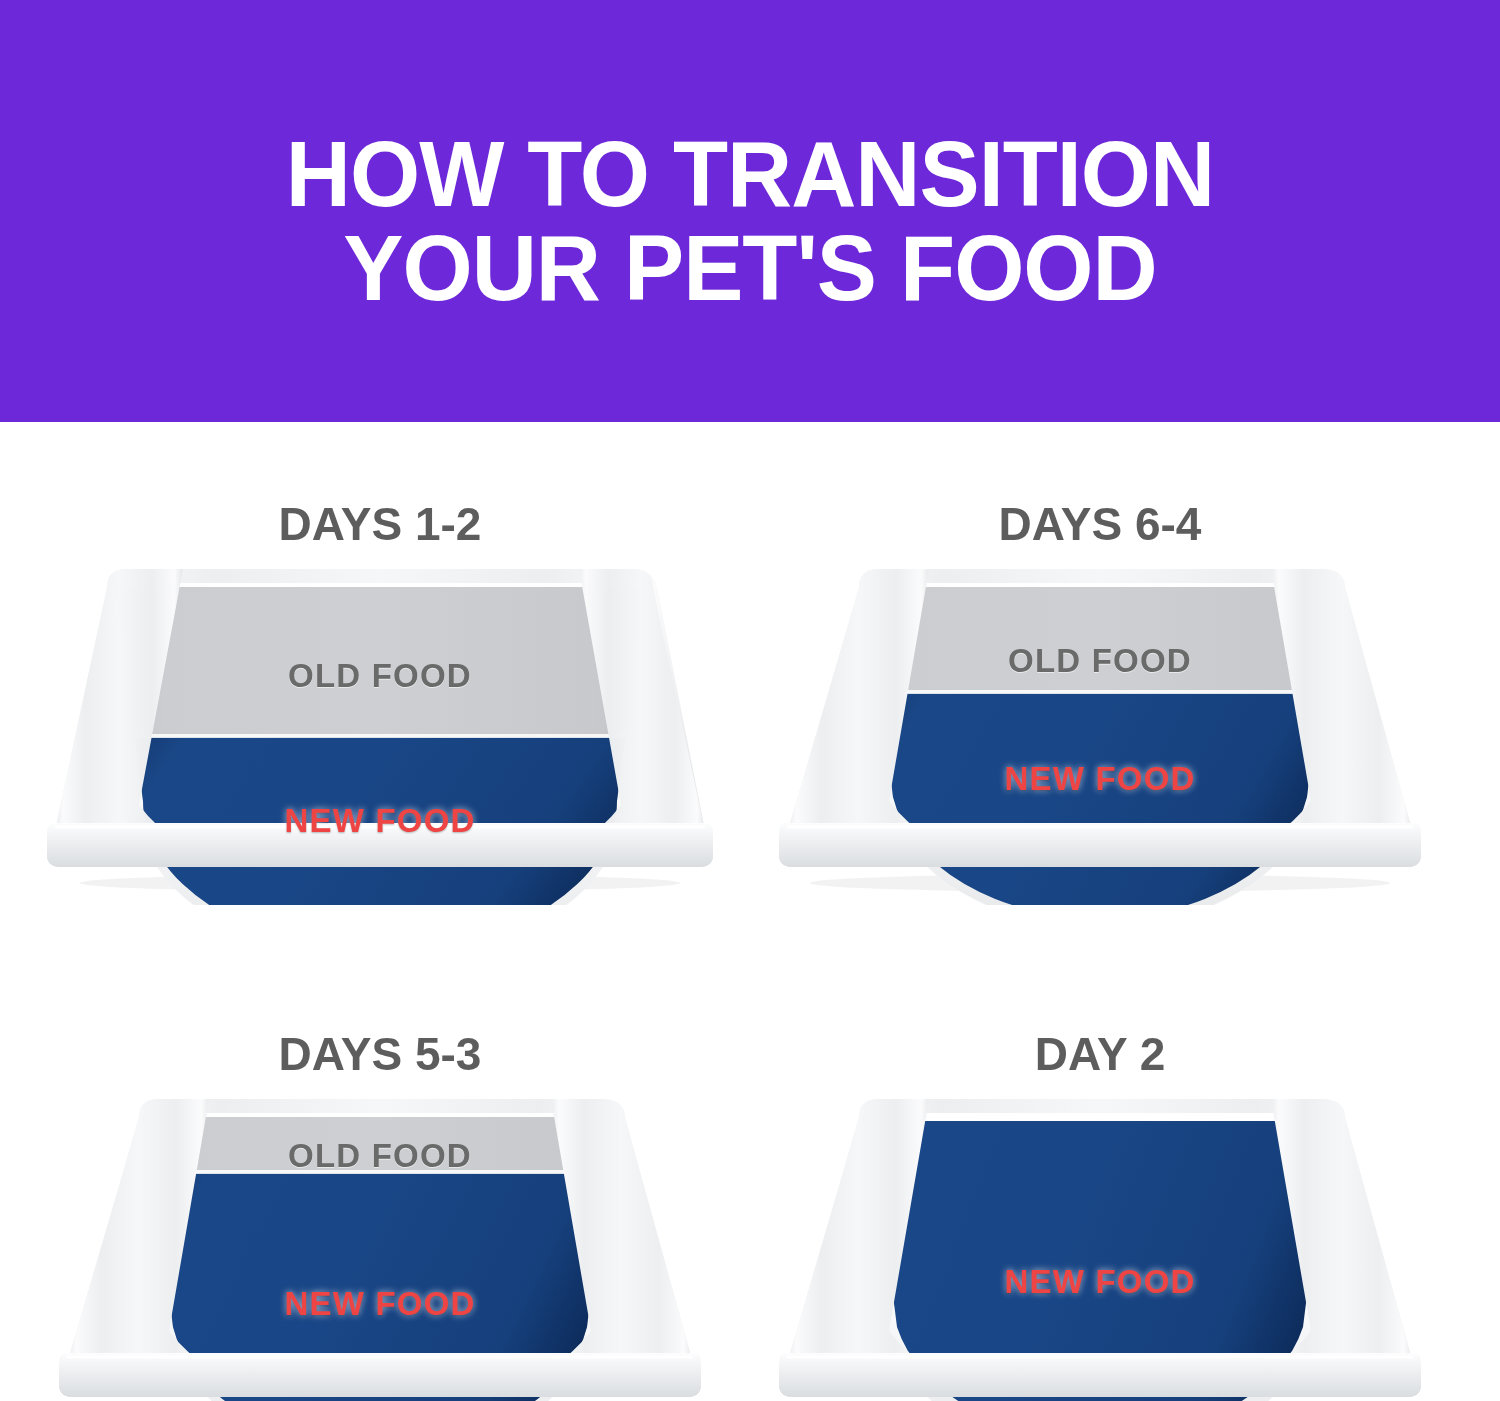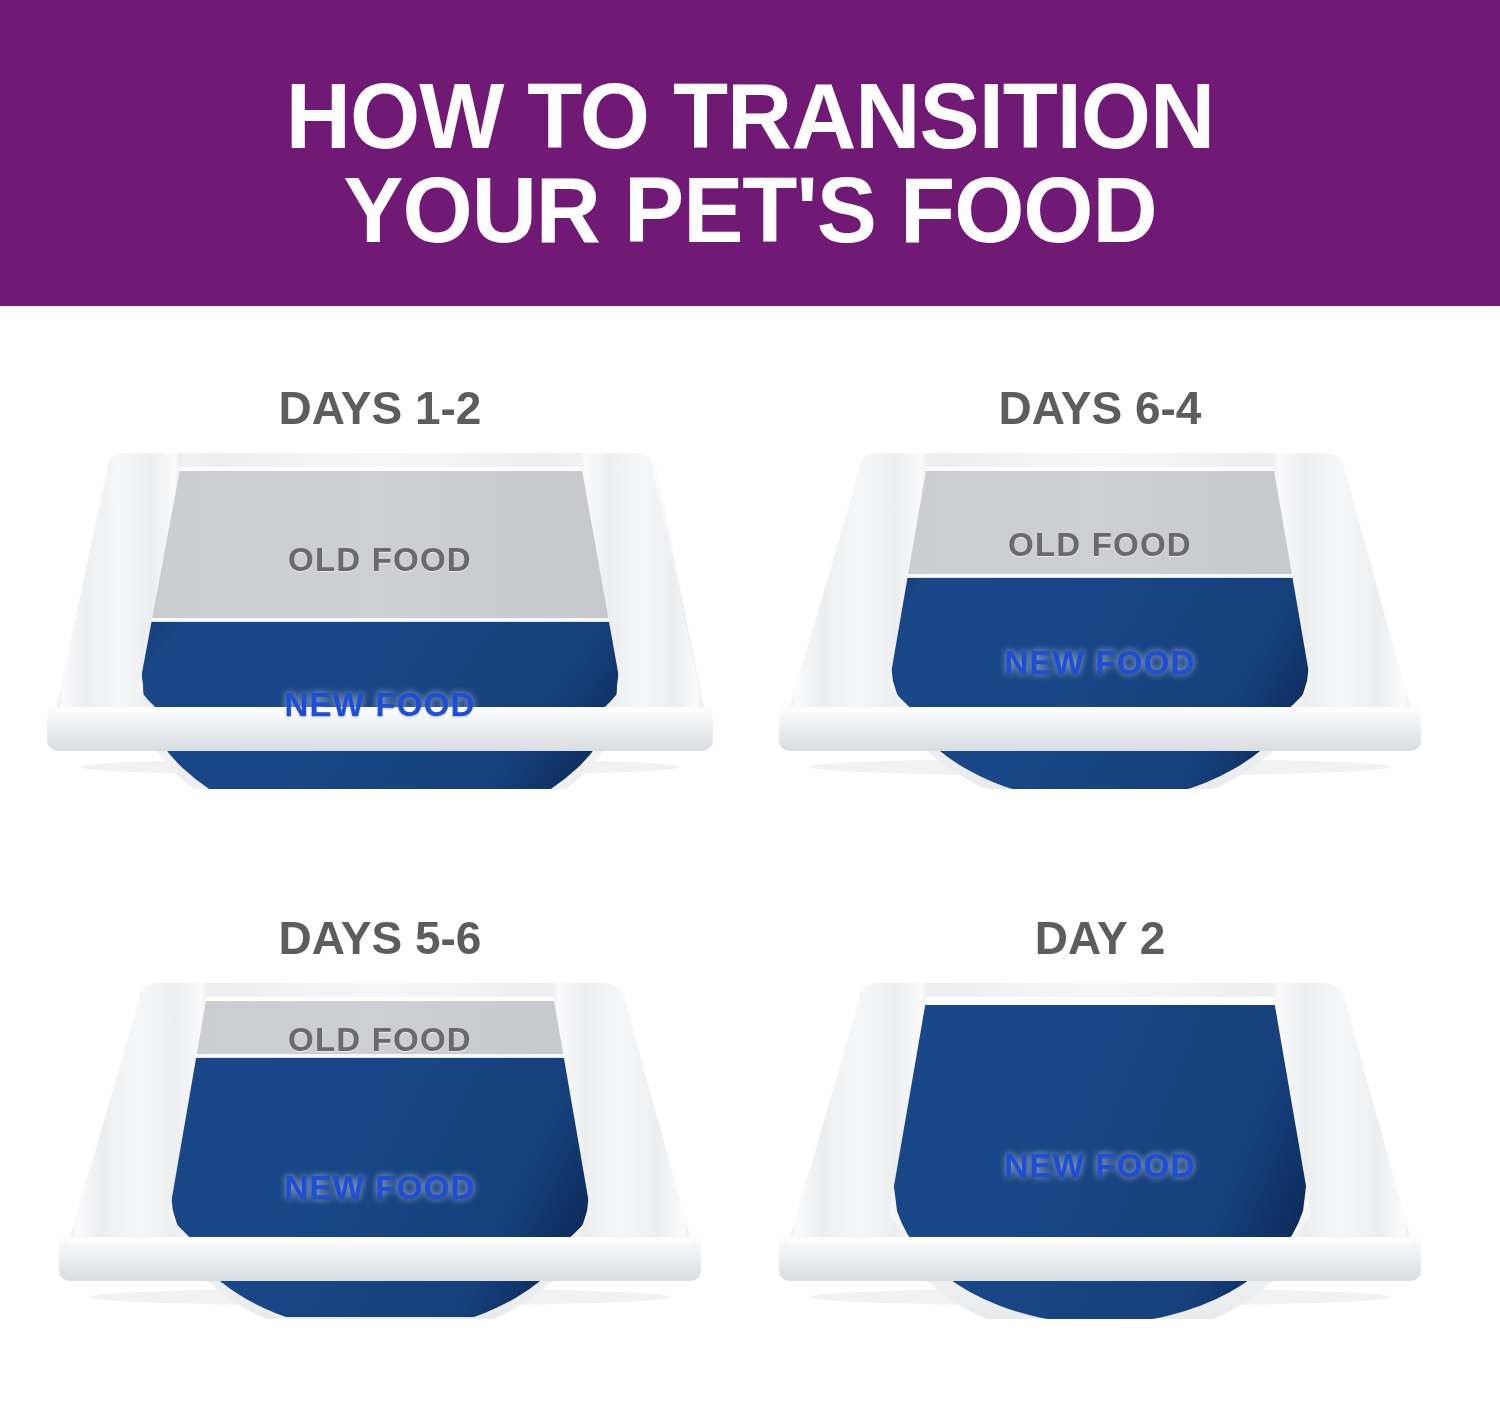"HOW TO TRANSITION" .header { background: #701a75 -> #6d28d9; height: 306px -> 422px }
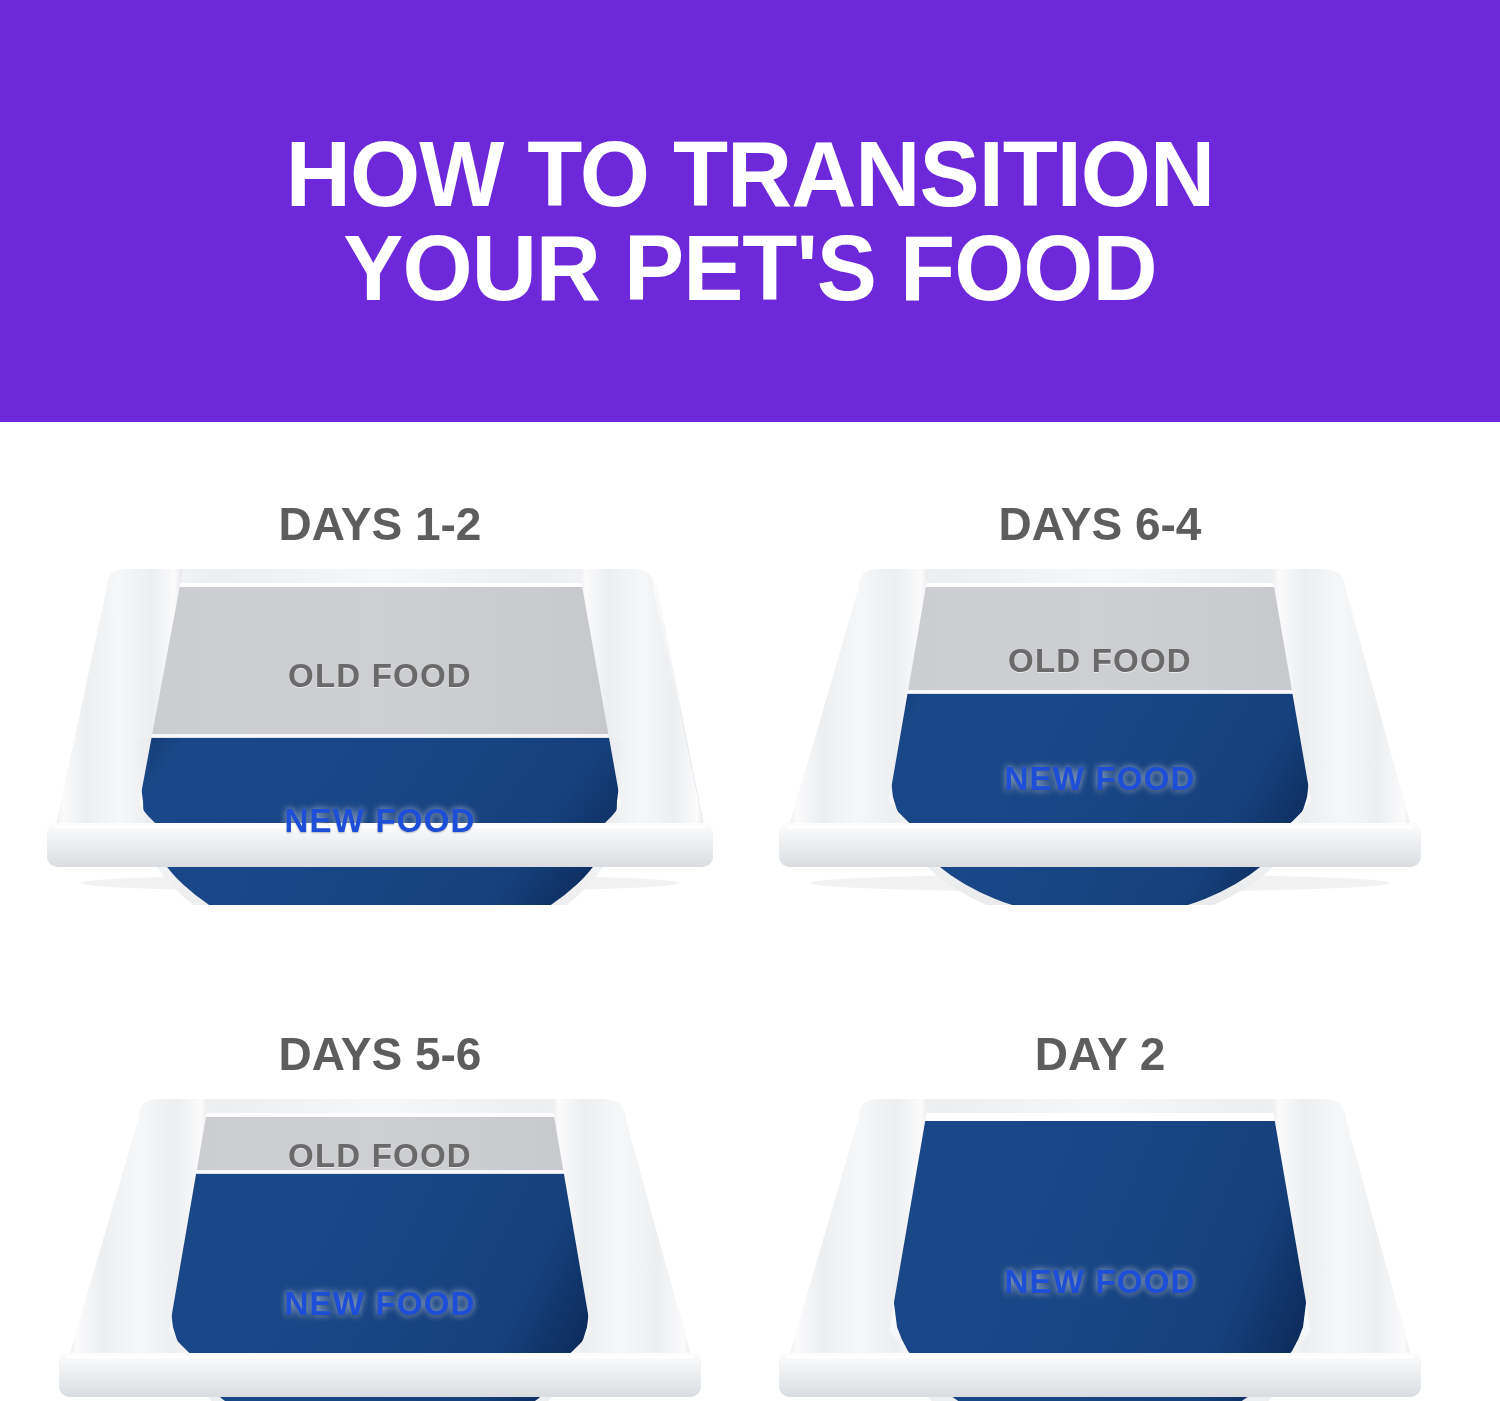"NEW FOOD" .label-new { color: #1d4ed8 -> #ef4444 }
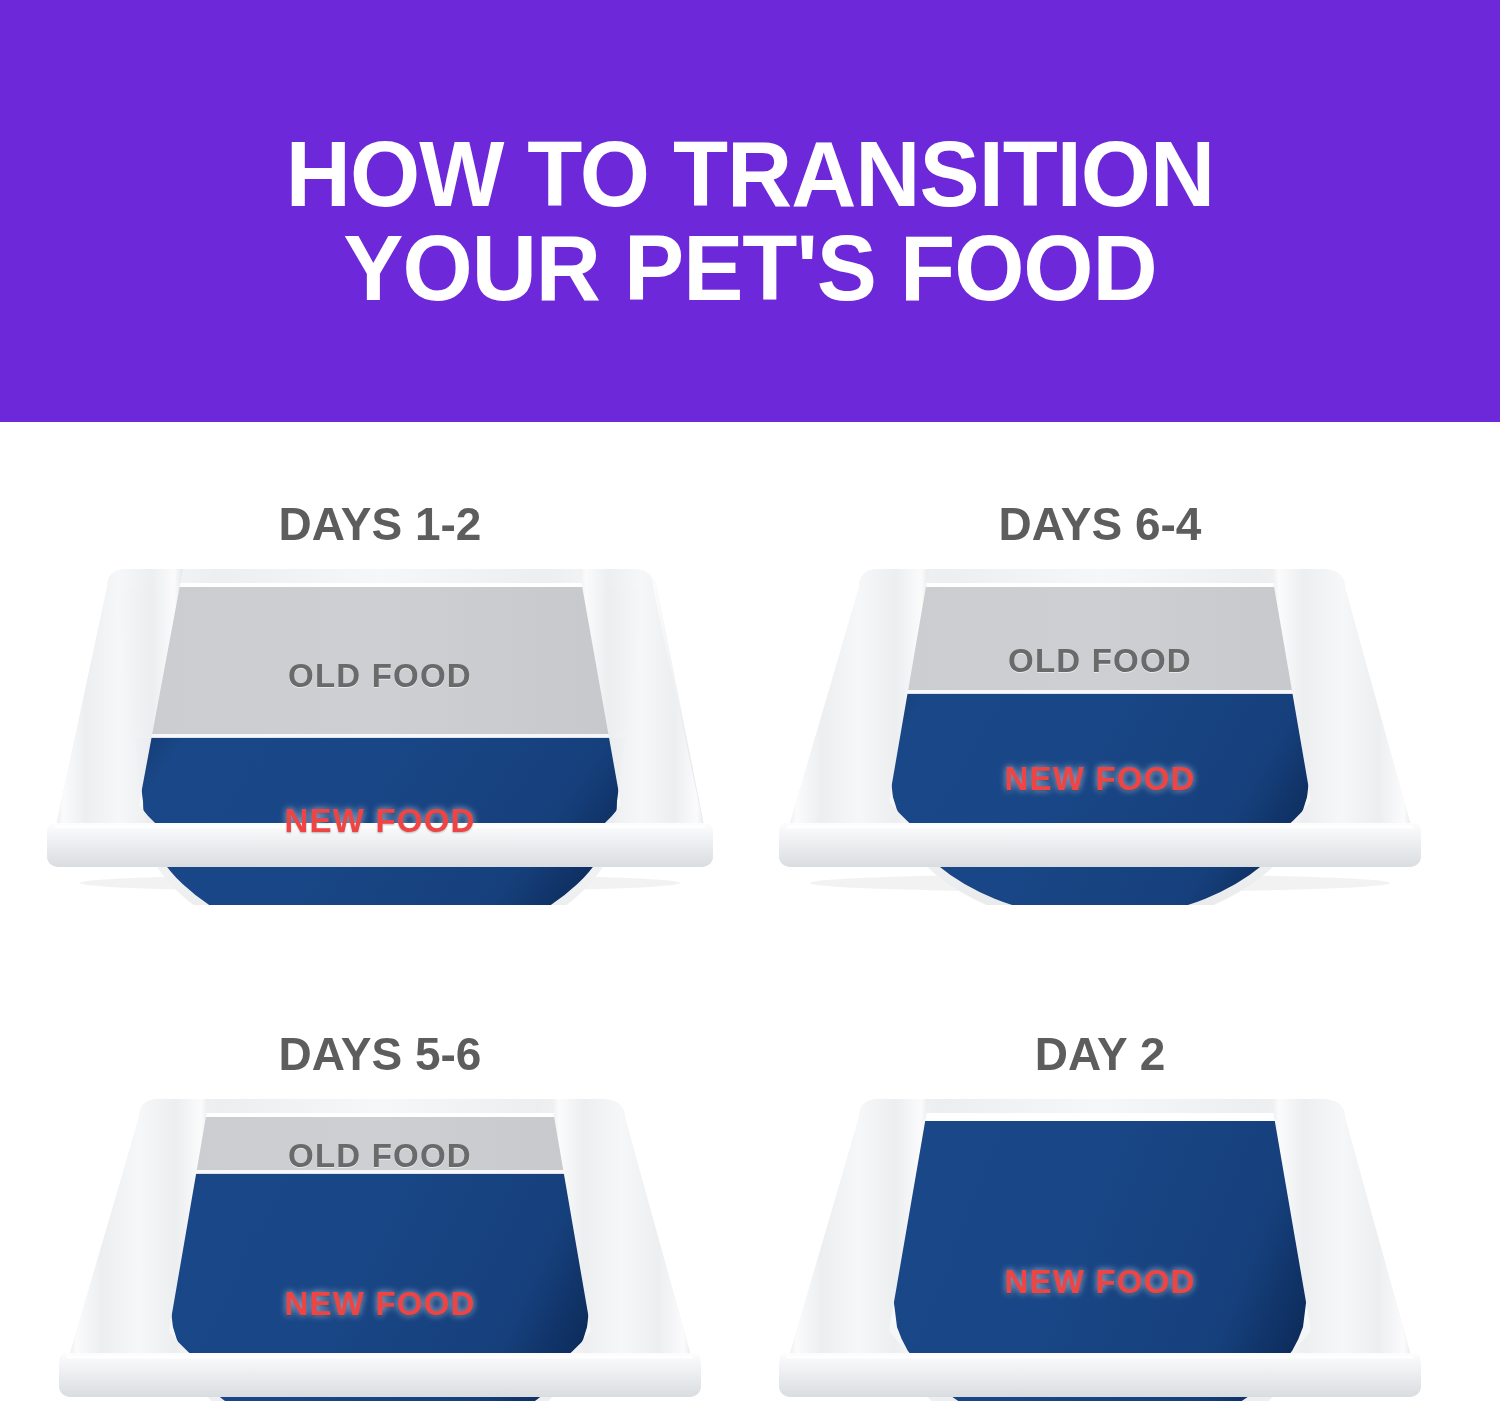"DAYS 5-6" div.day-label { text: 5-6 -> 5-3 }
